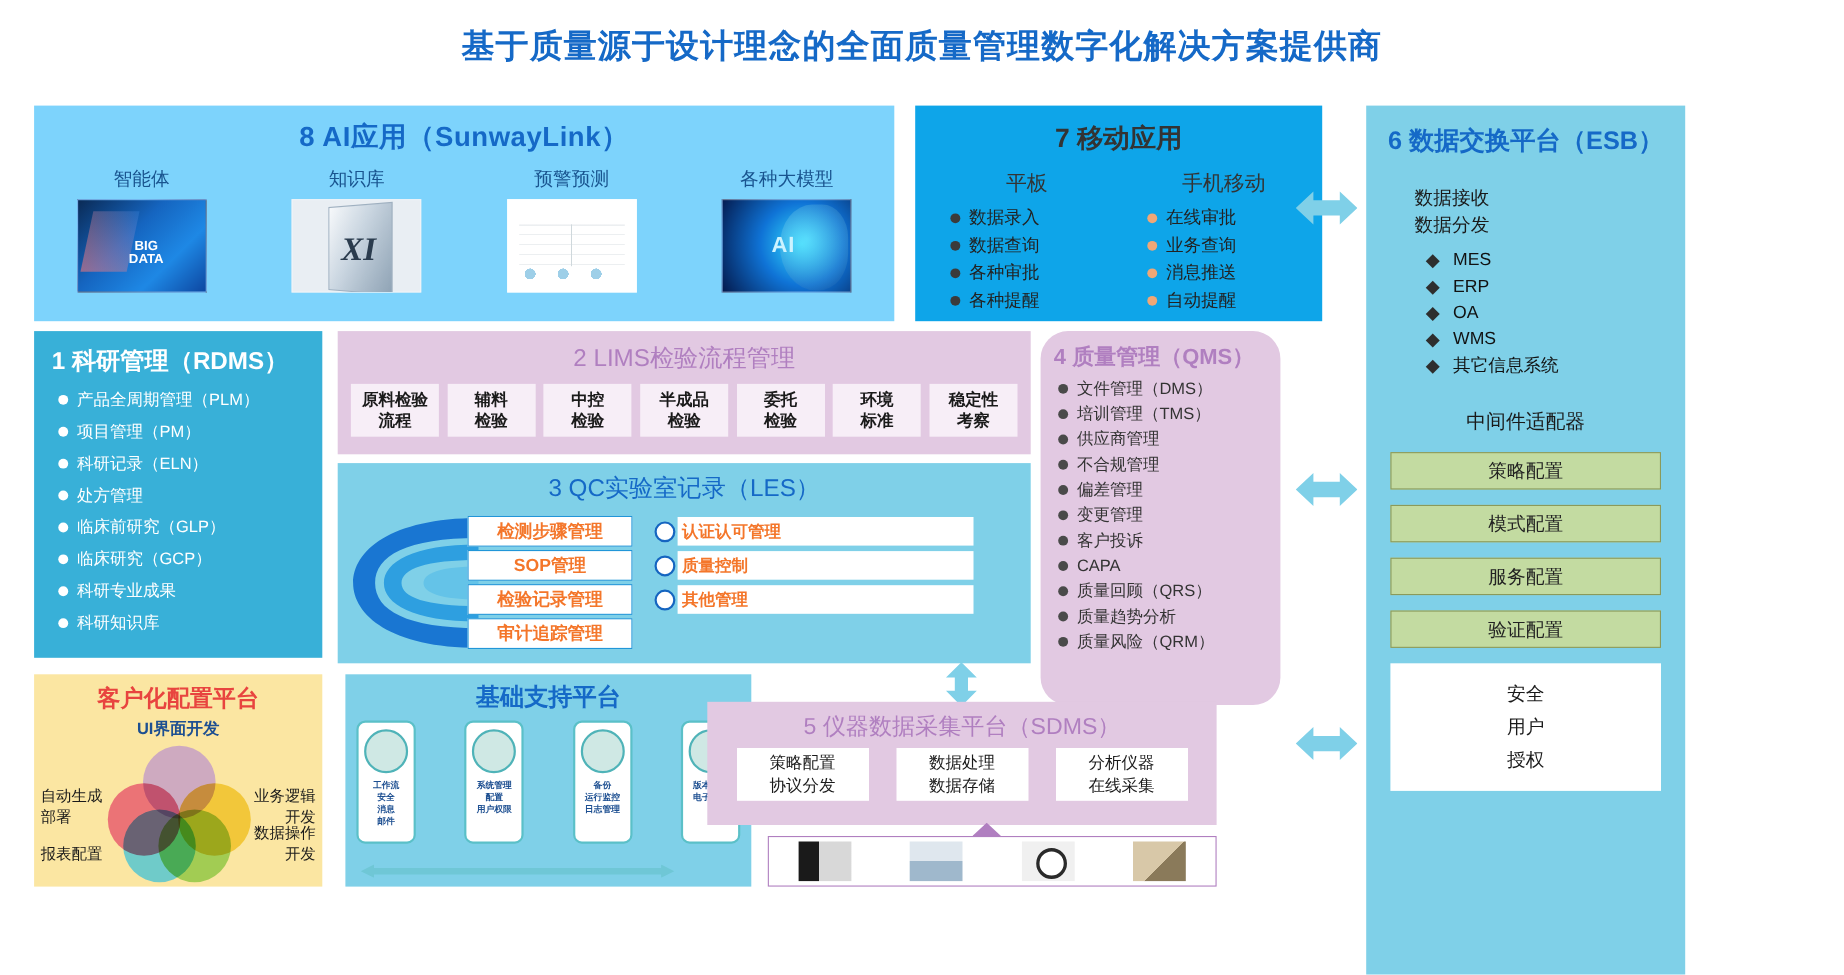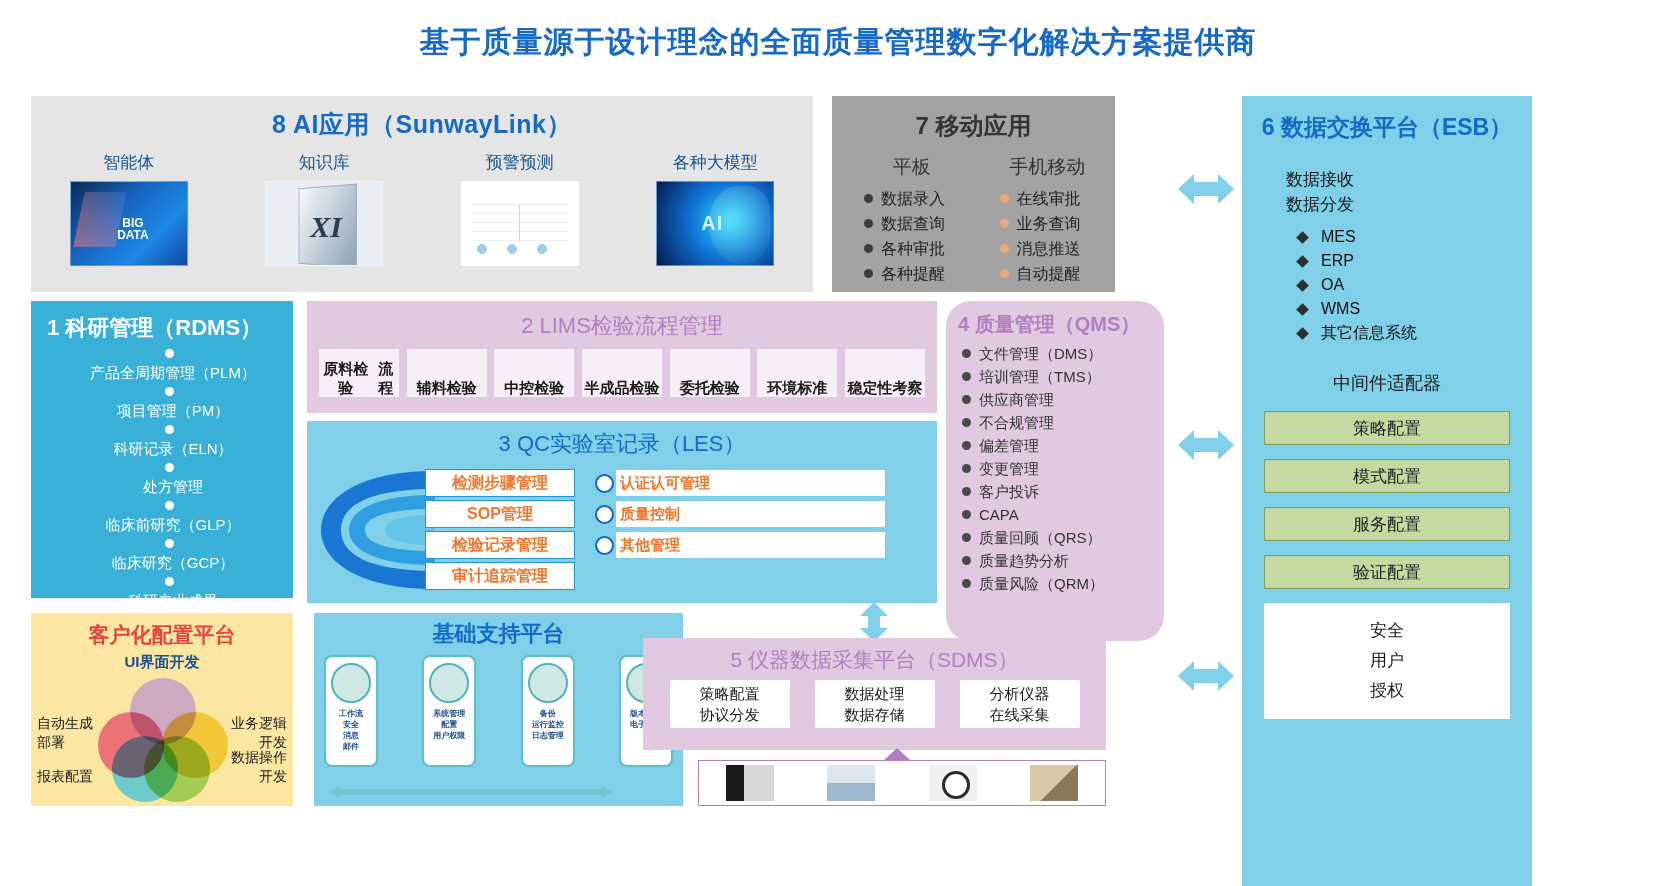"8 AI应用（SunwayLink）" #ai-panel { background: #e5e5e5 -> #7dd3fc }
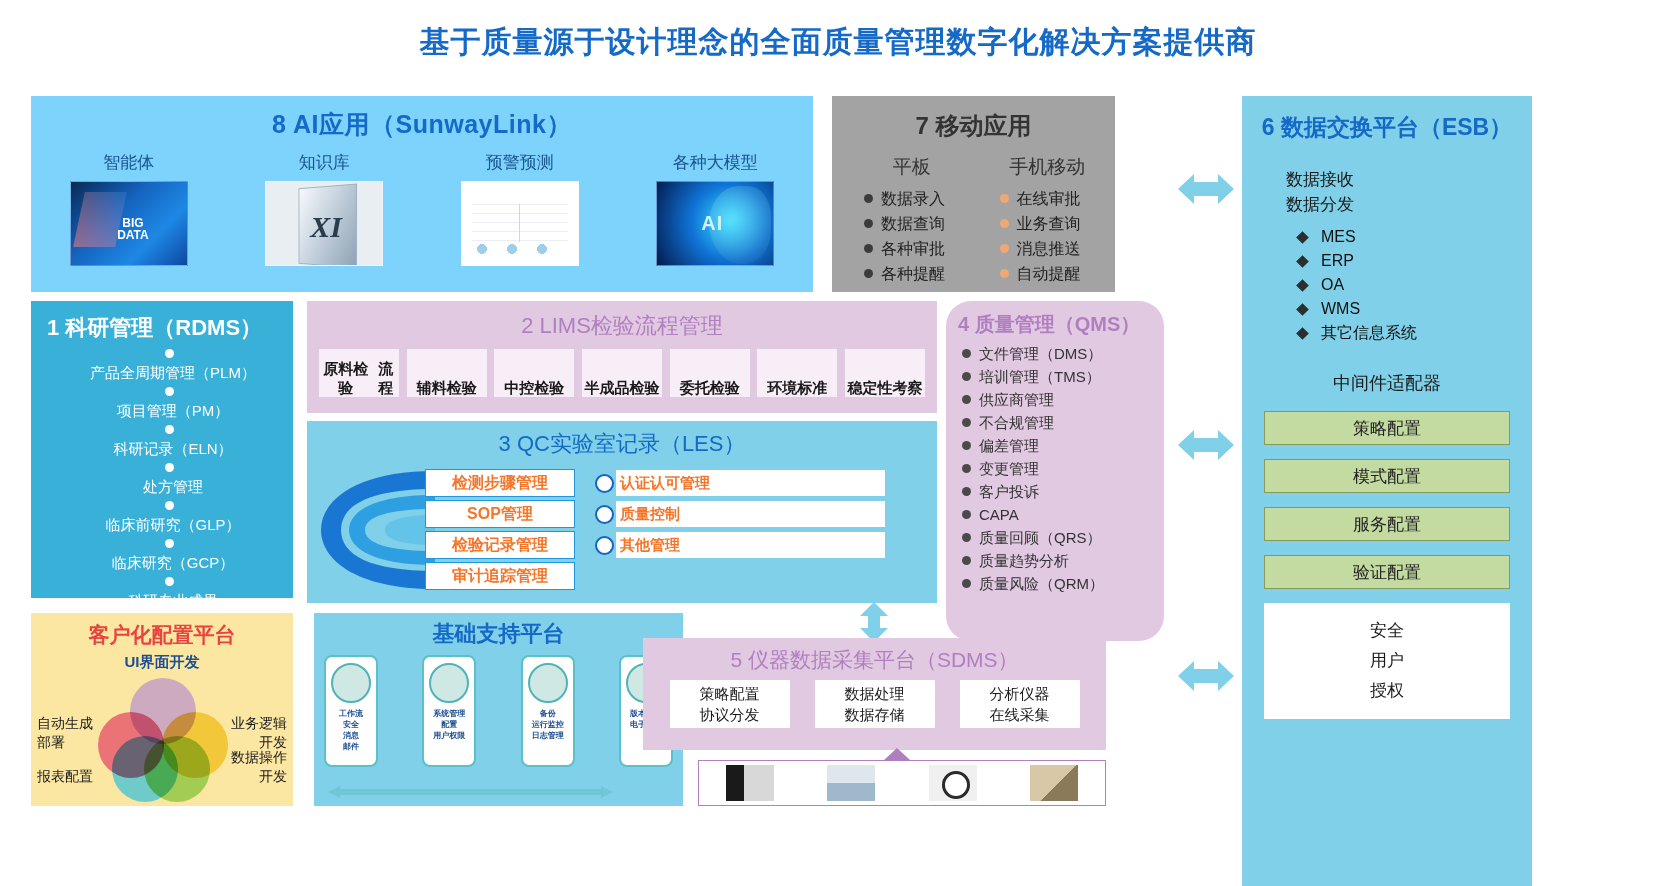"7 移动应用" #mobile-panel { background: #a3a3a3 -> #0ea5e9; width: 283px -> 370px }
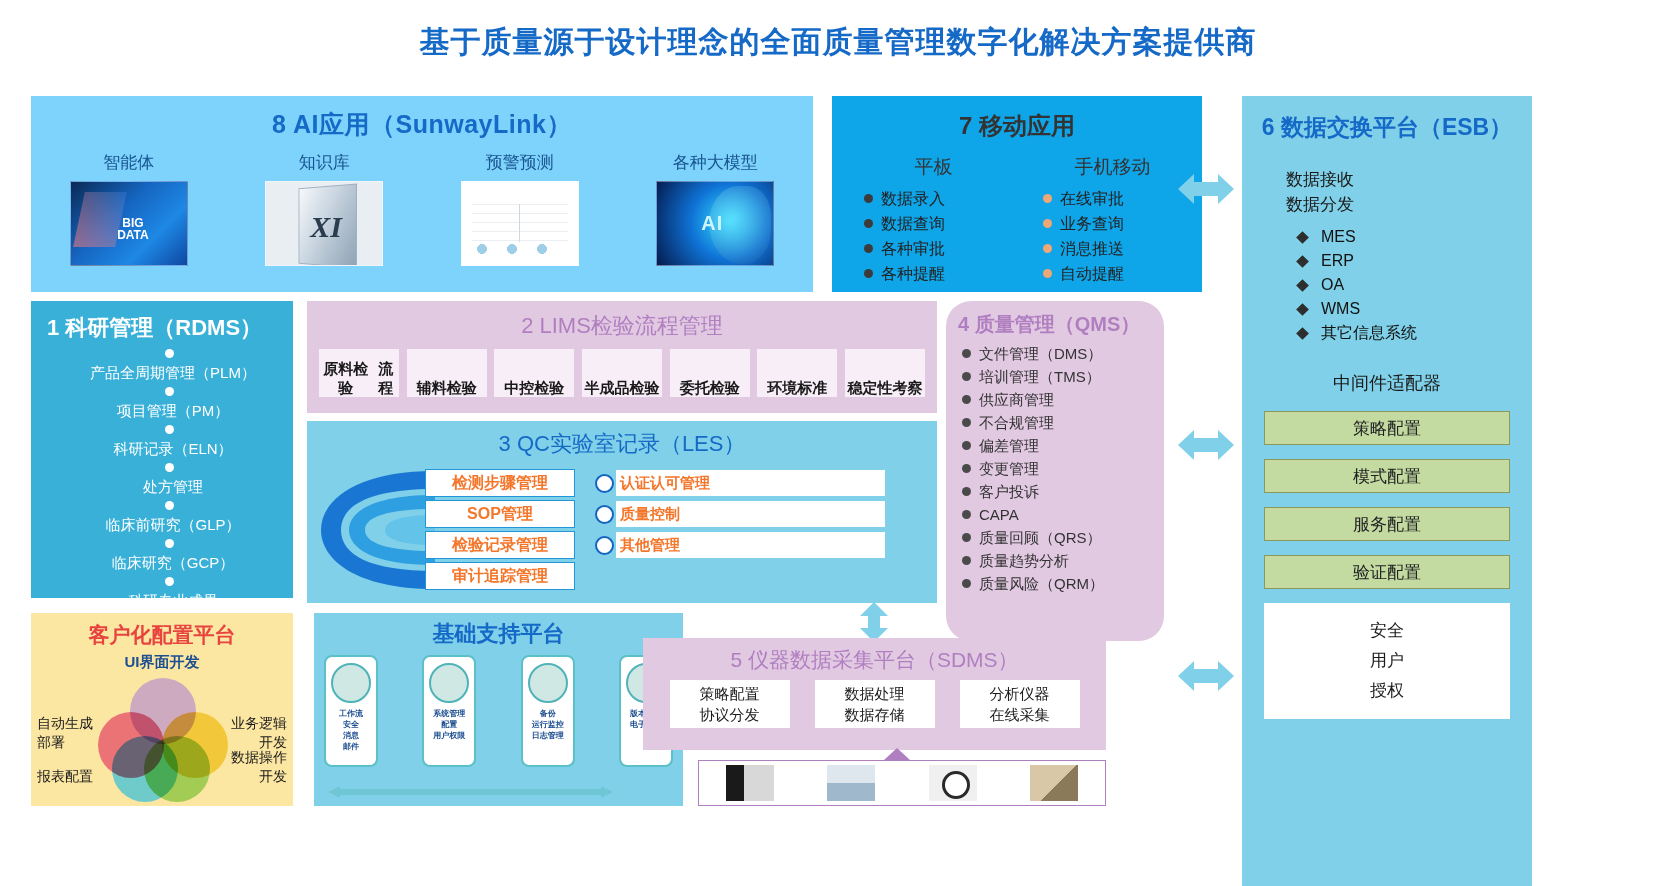"产品全周期管理（PLM）" .rdms-li { flex-direction: column -> none }
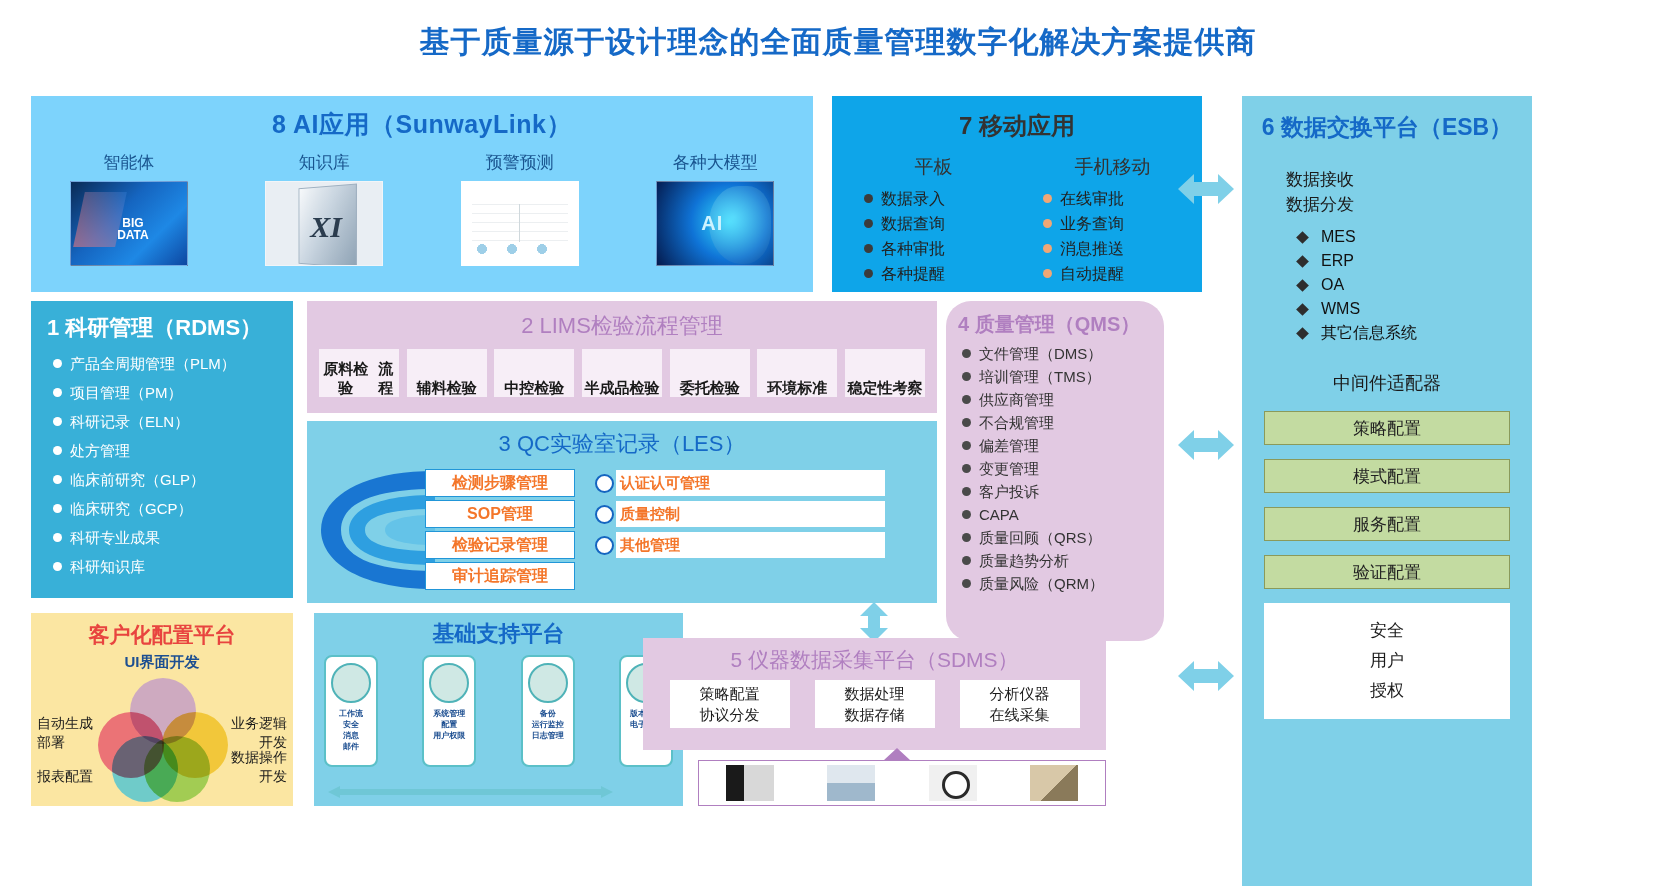"原料检验" .lims-box { align-items: flex-end -> center; flex-direction: row -> column }
